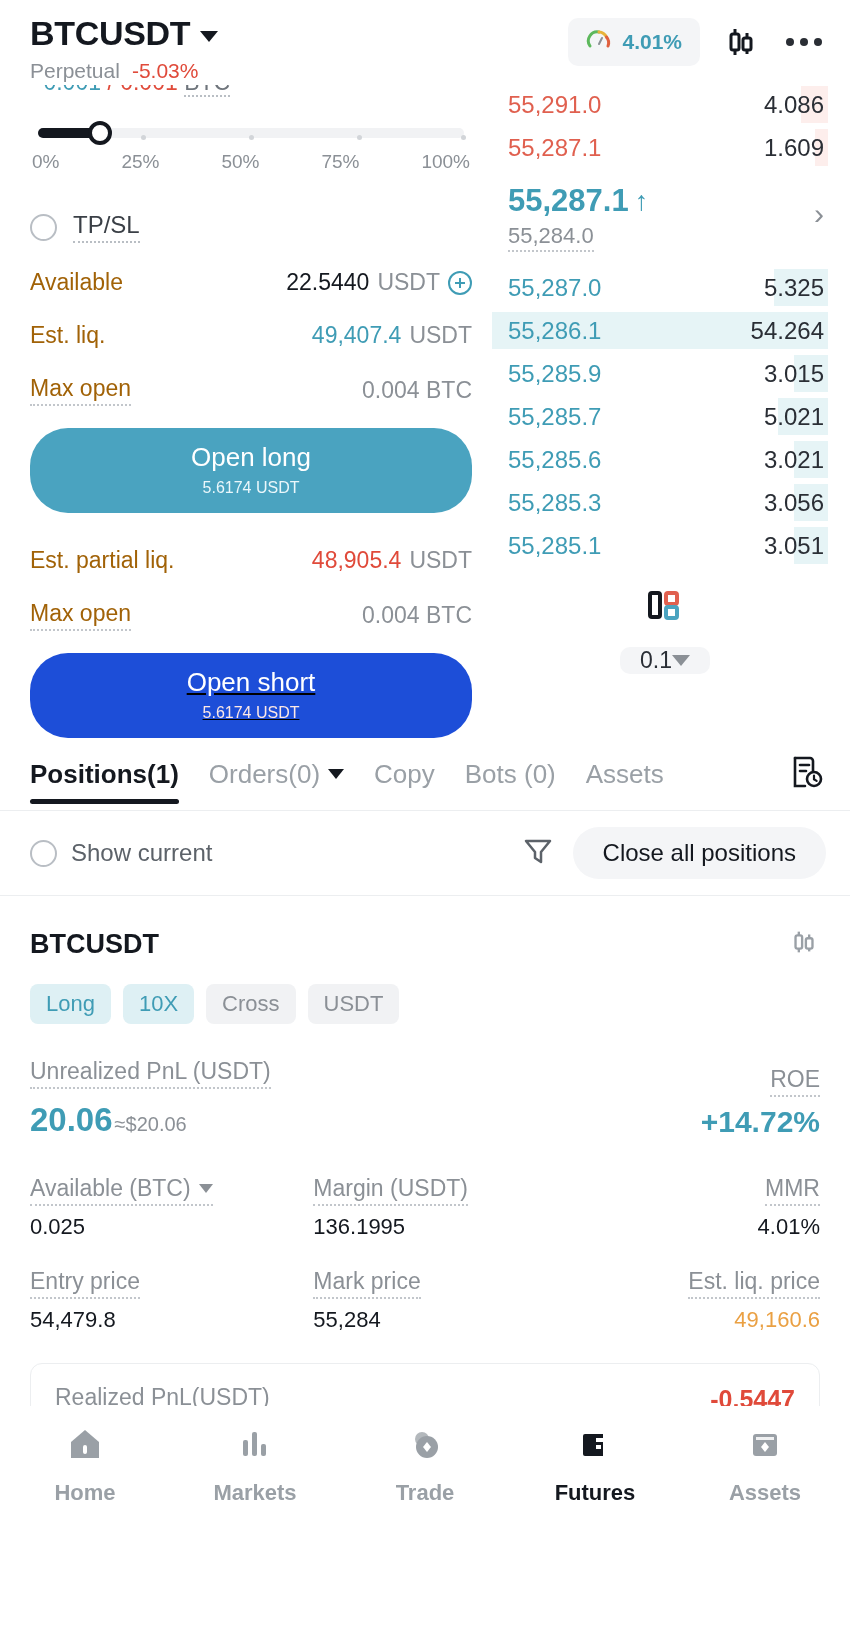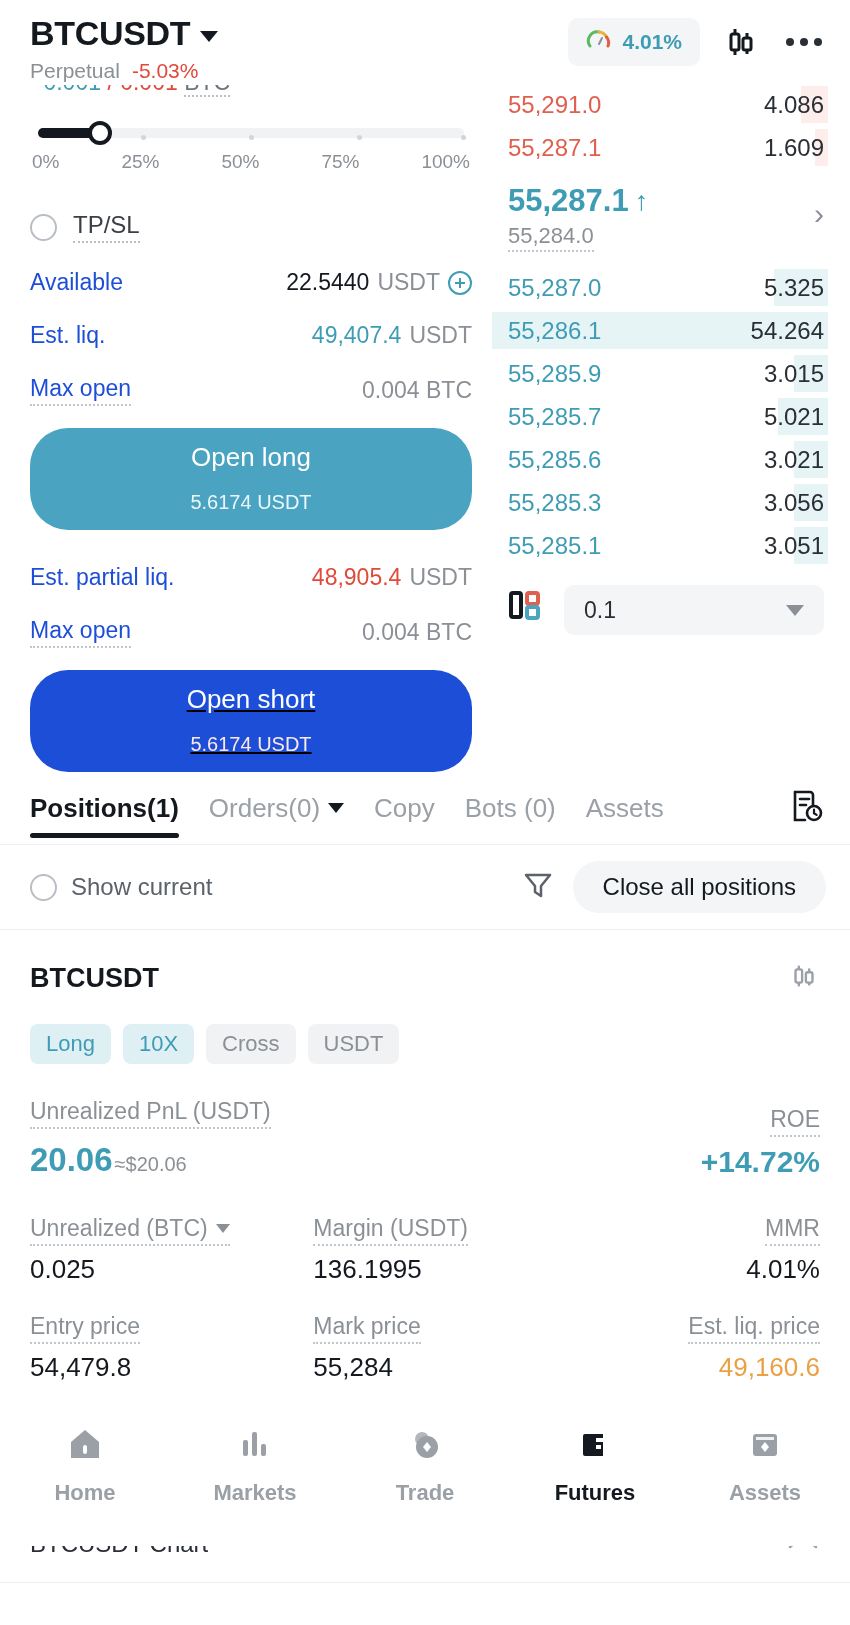"Available" .info-key { color: #1d4ed8 -> #a16207 }
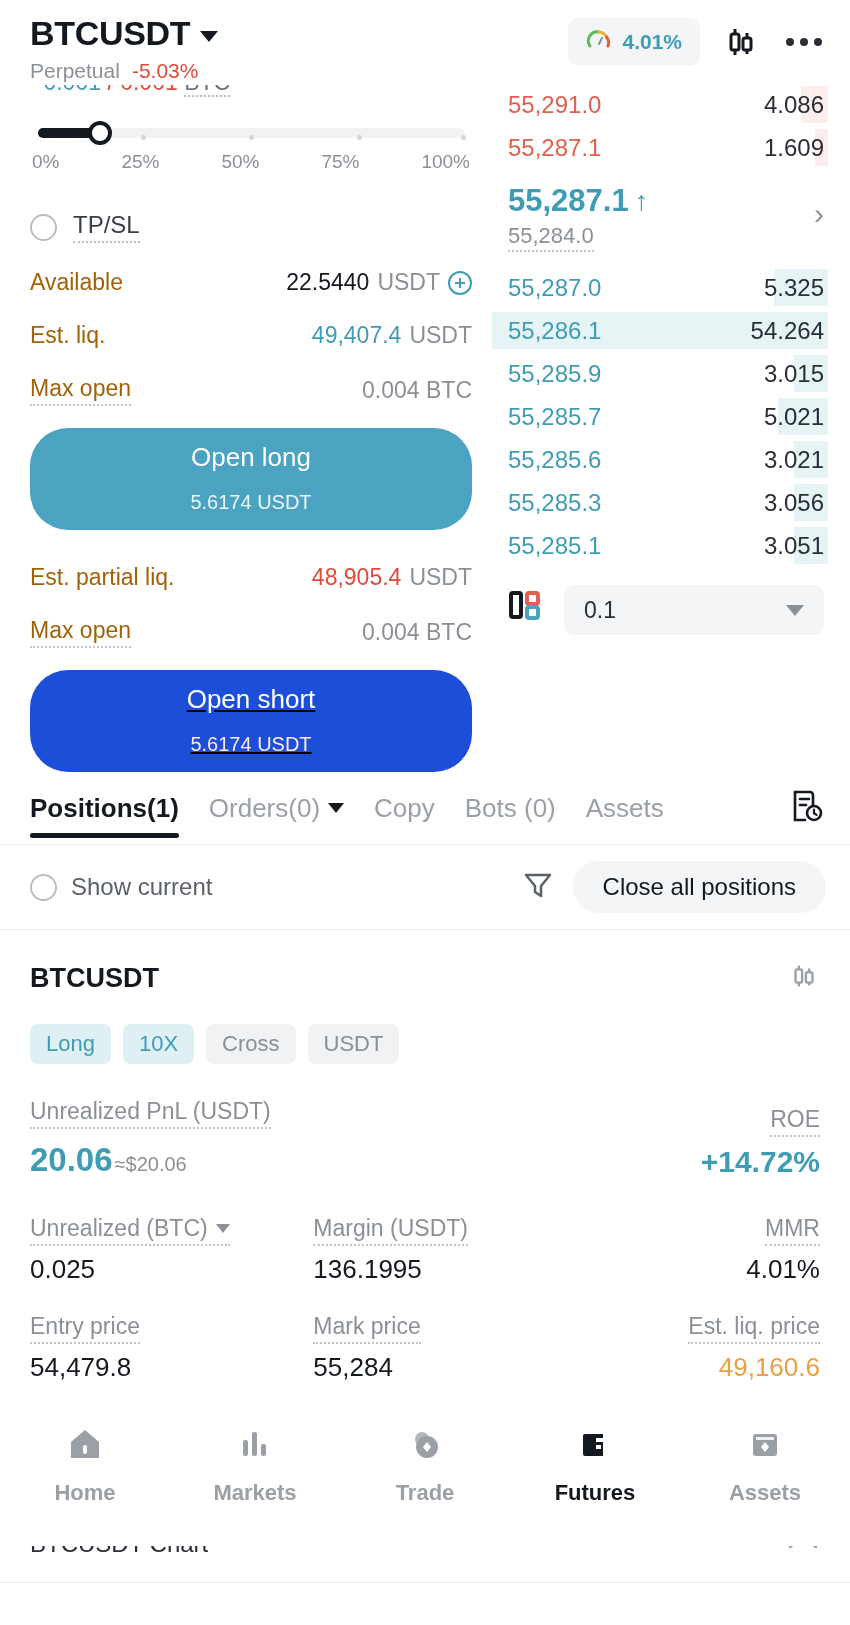"5.6174 USDT" .act-btn .t2 { font-size: 20px -> 16px; margin-top: 18px -> 6px }
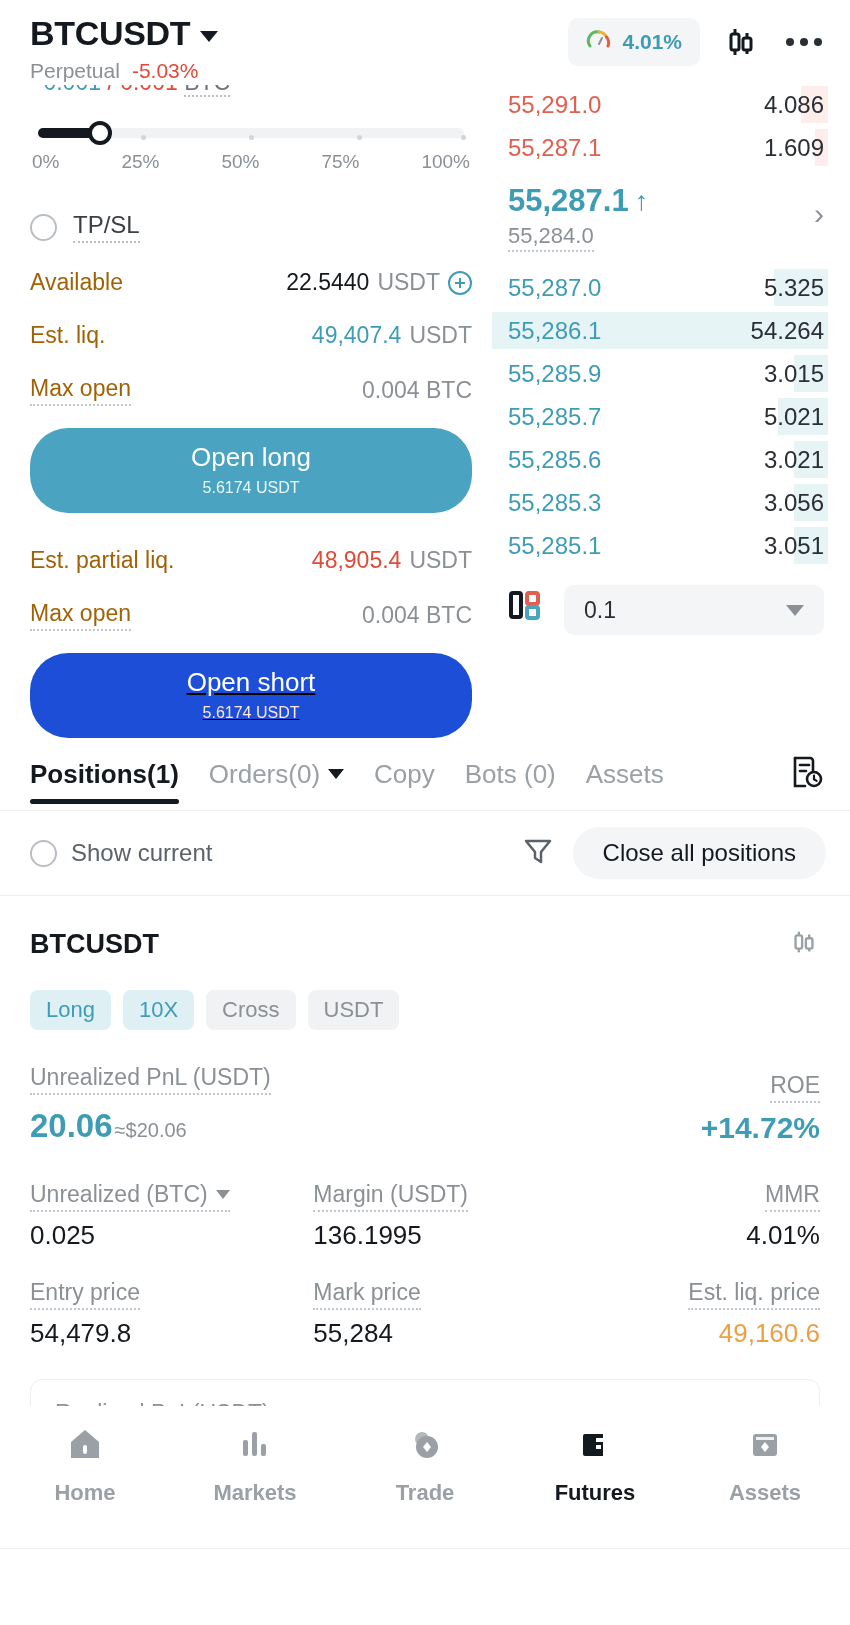"0.1" .depth-row { align-items: flex-start -> center; flex-direction: none -> column }
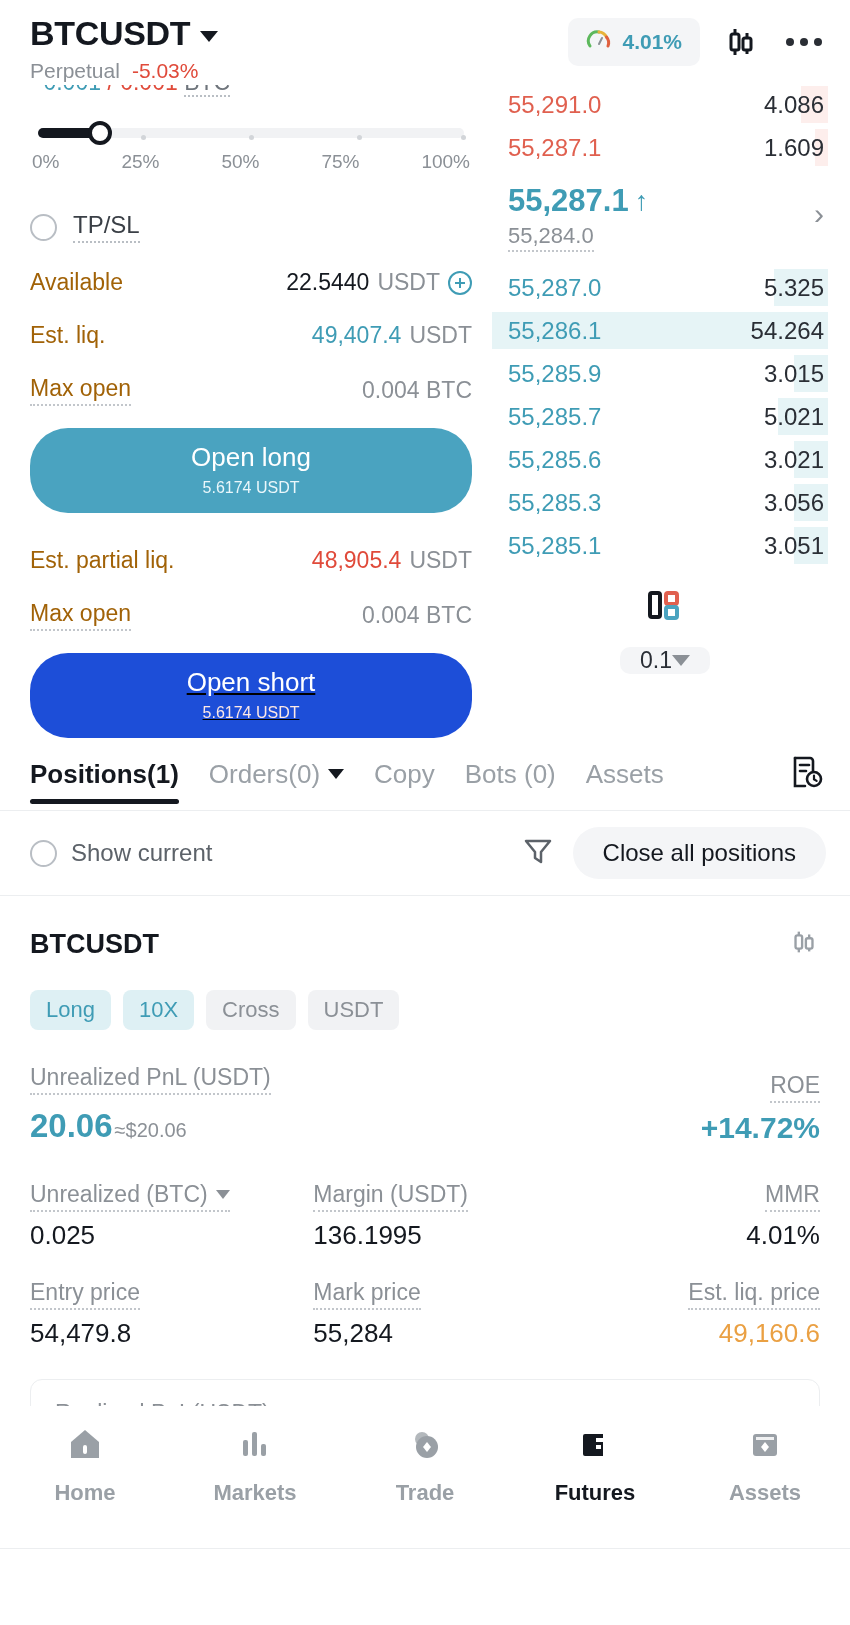"Long" .tag { margin-top: 6px -> none }
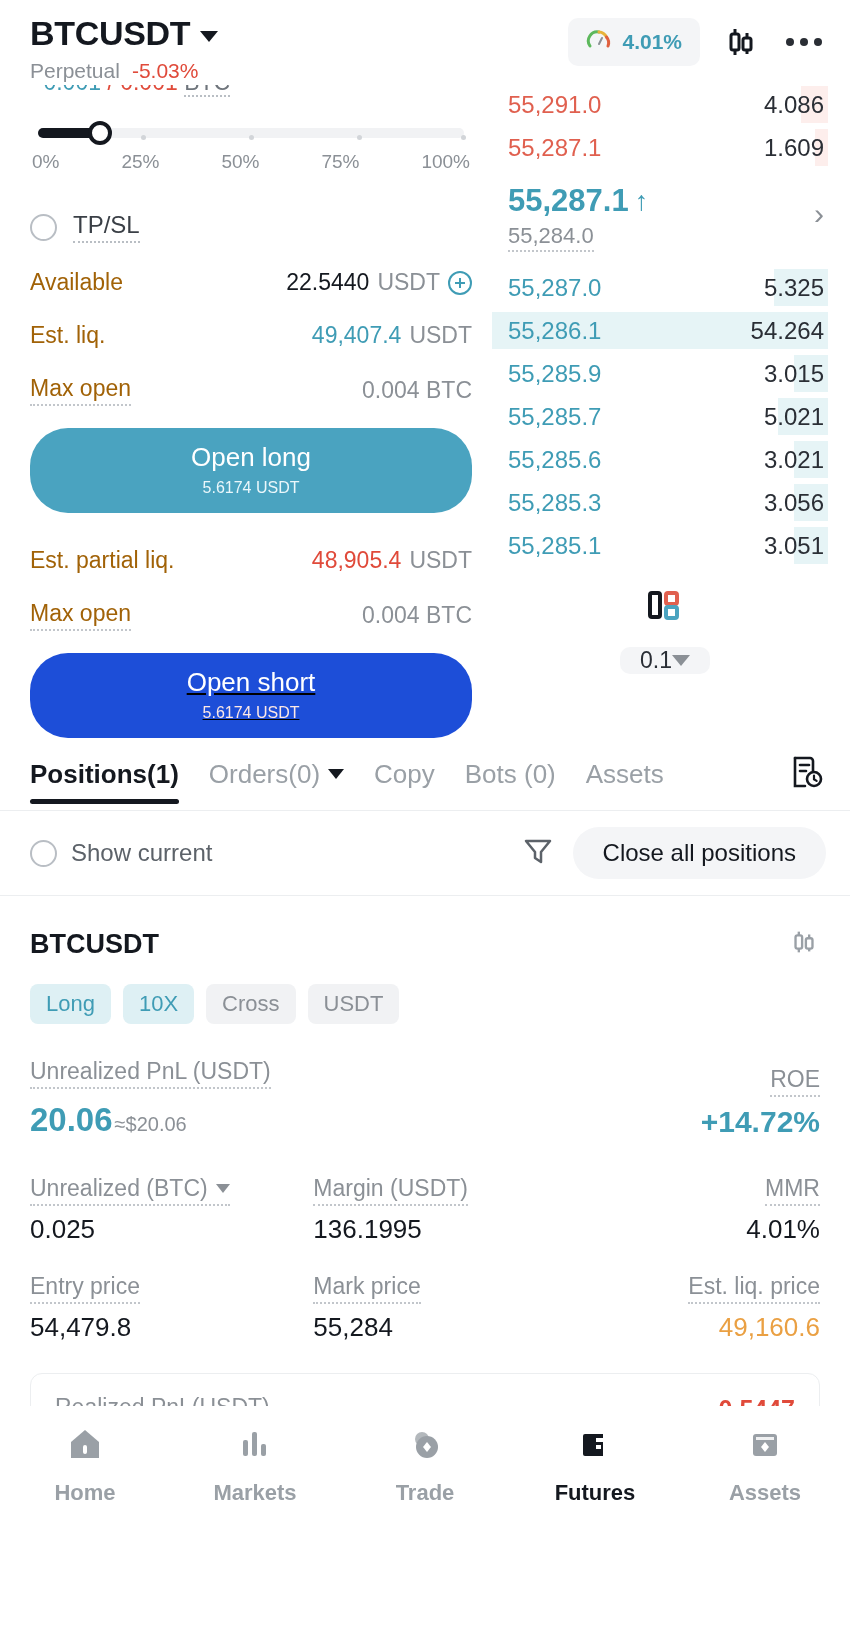"Unrealized (BTC)" span { text: Unrealized -> Available }
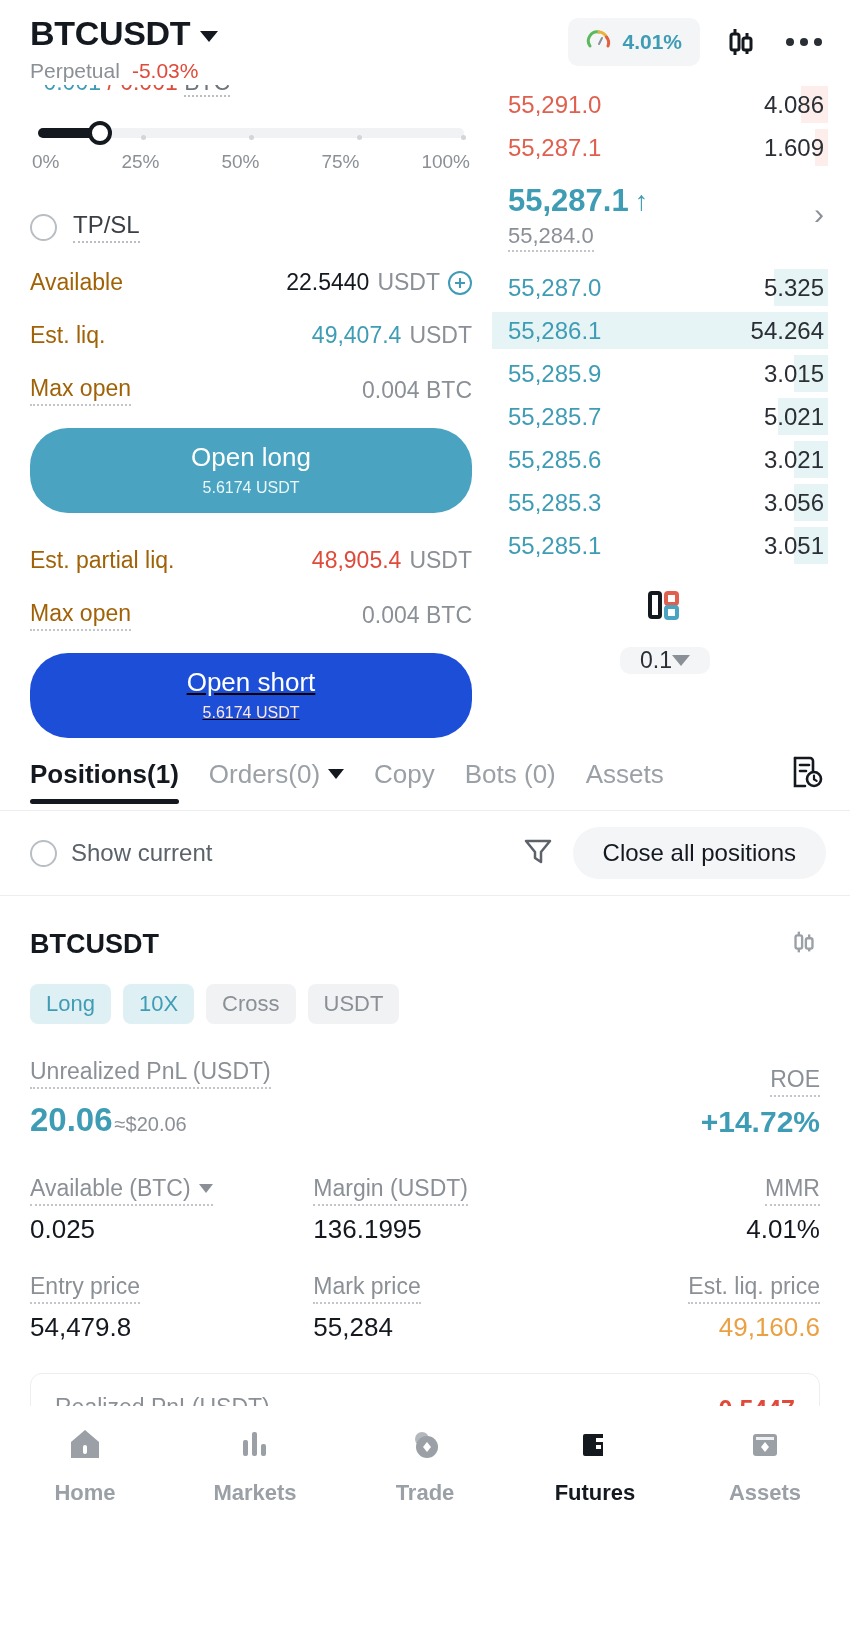"0.025" .g-val { font-size: 26px -> 22px }
